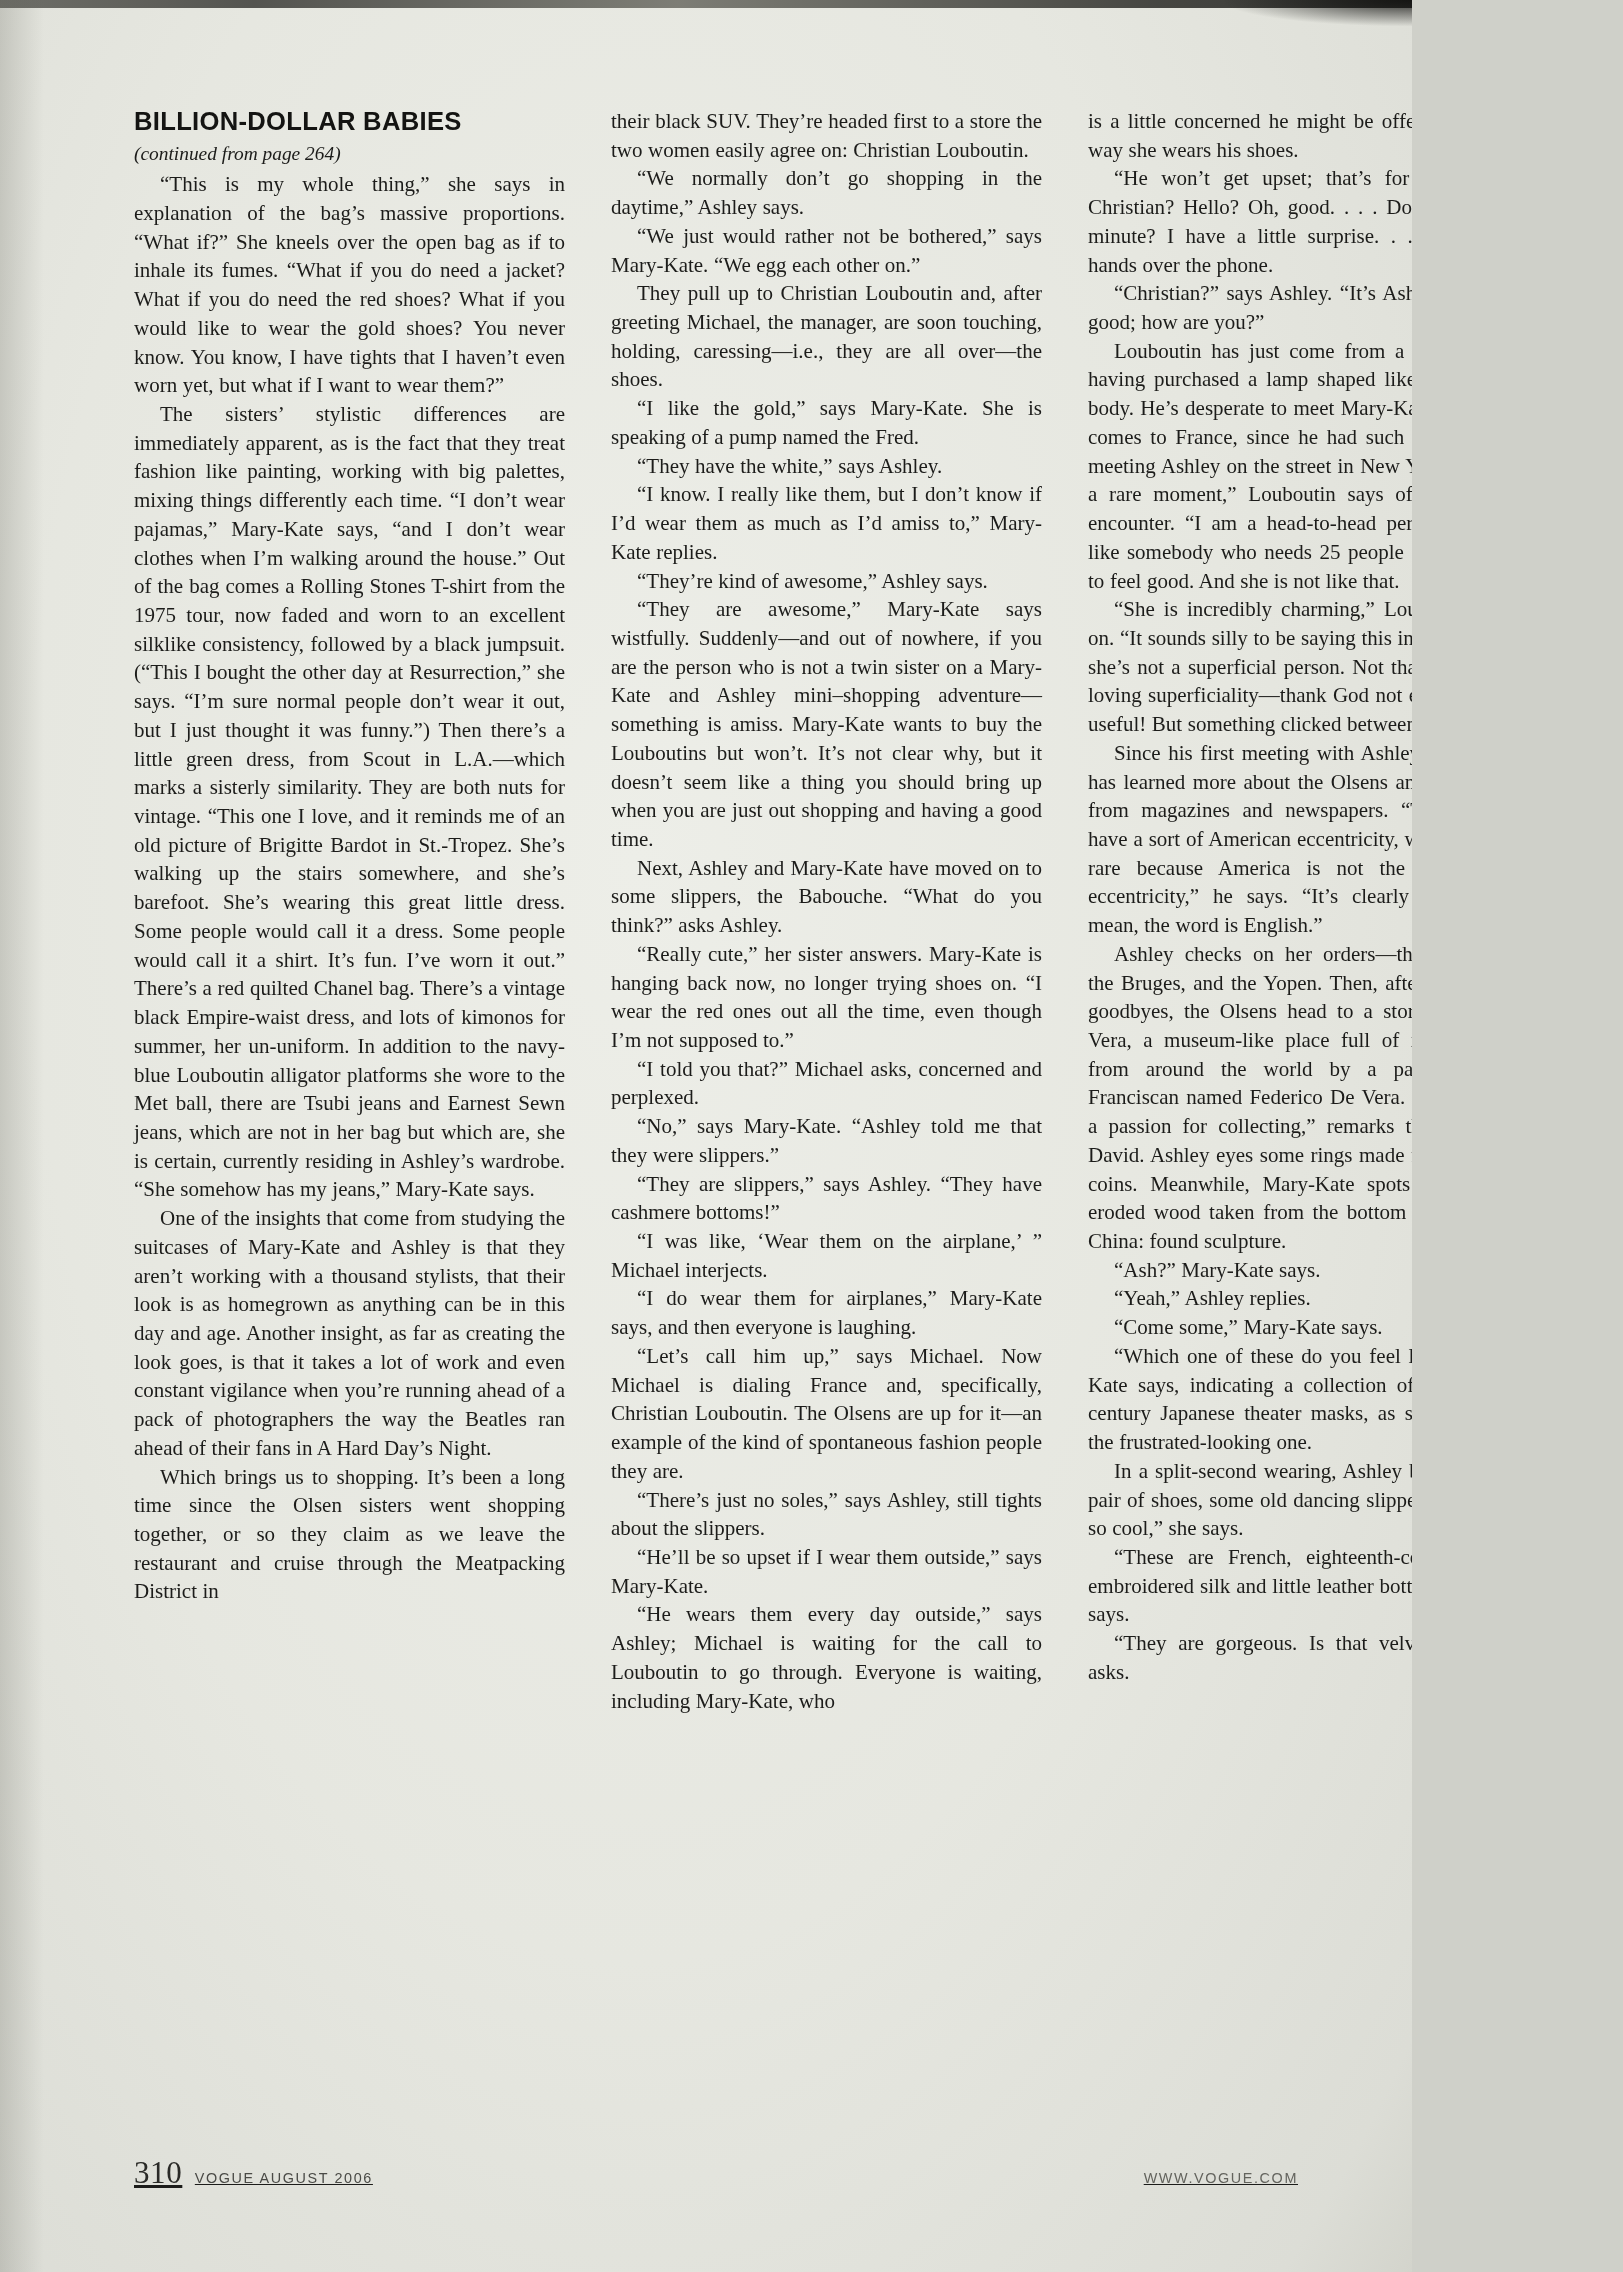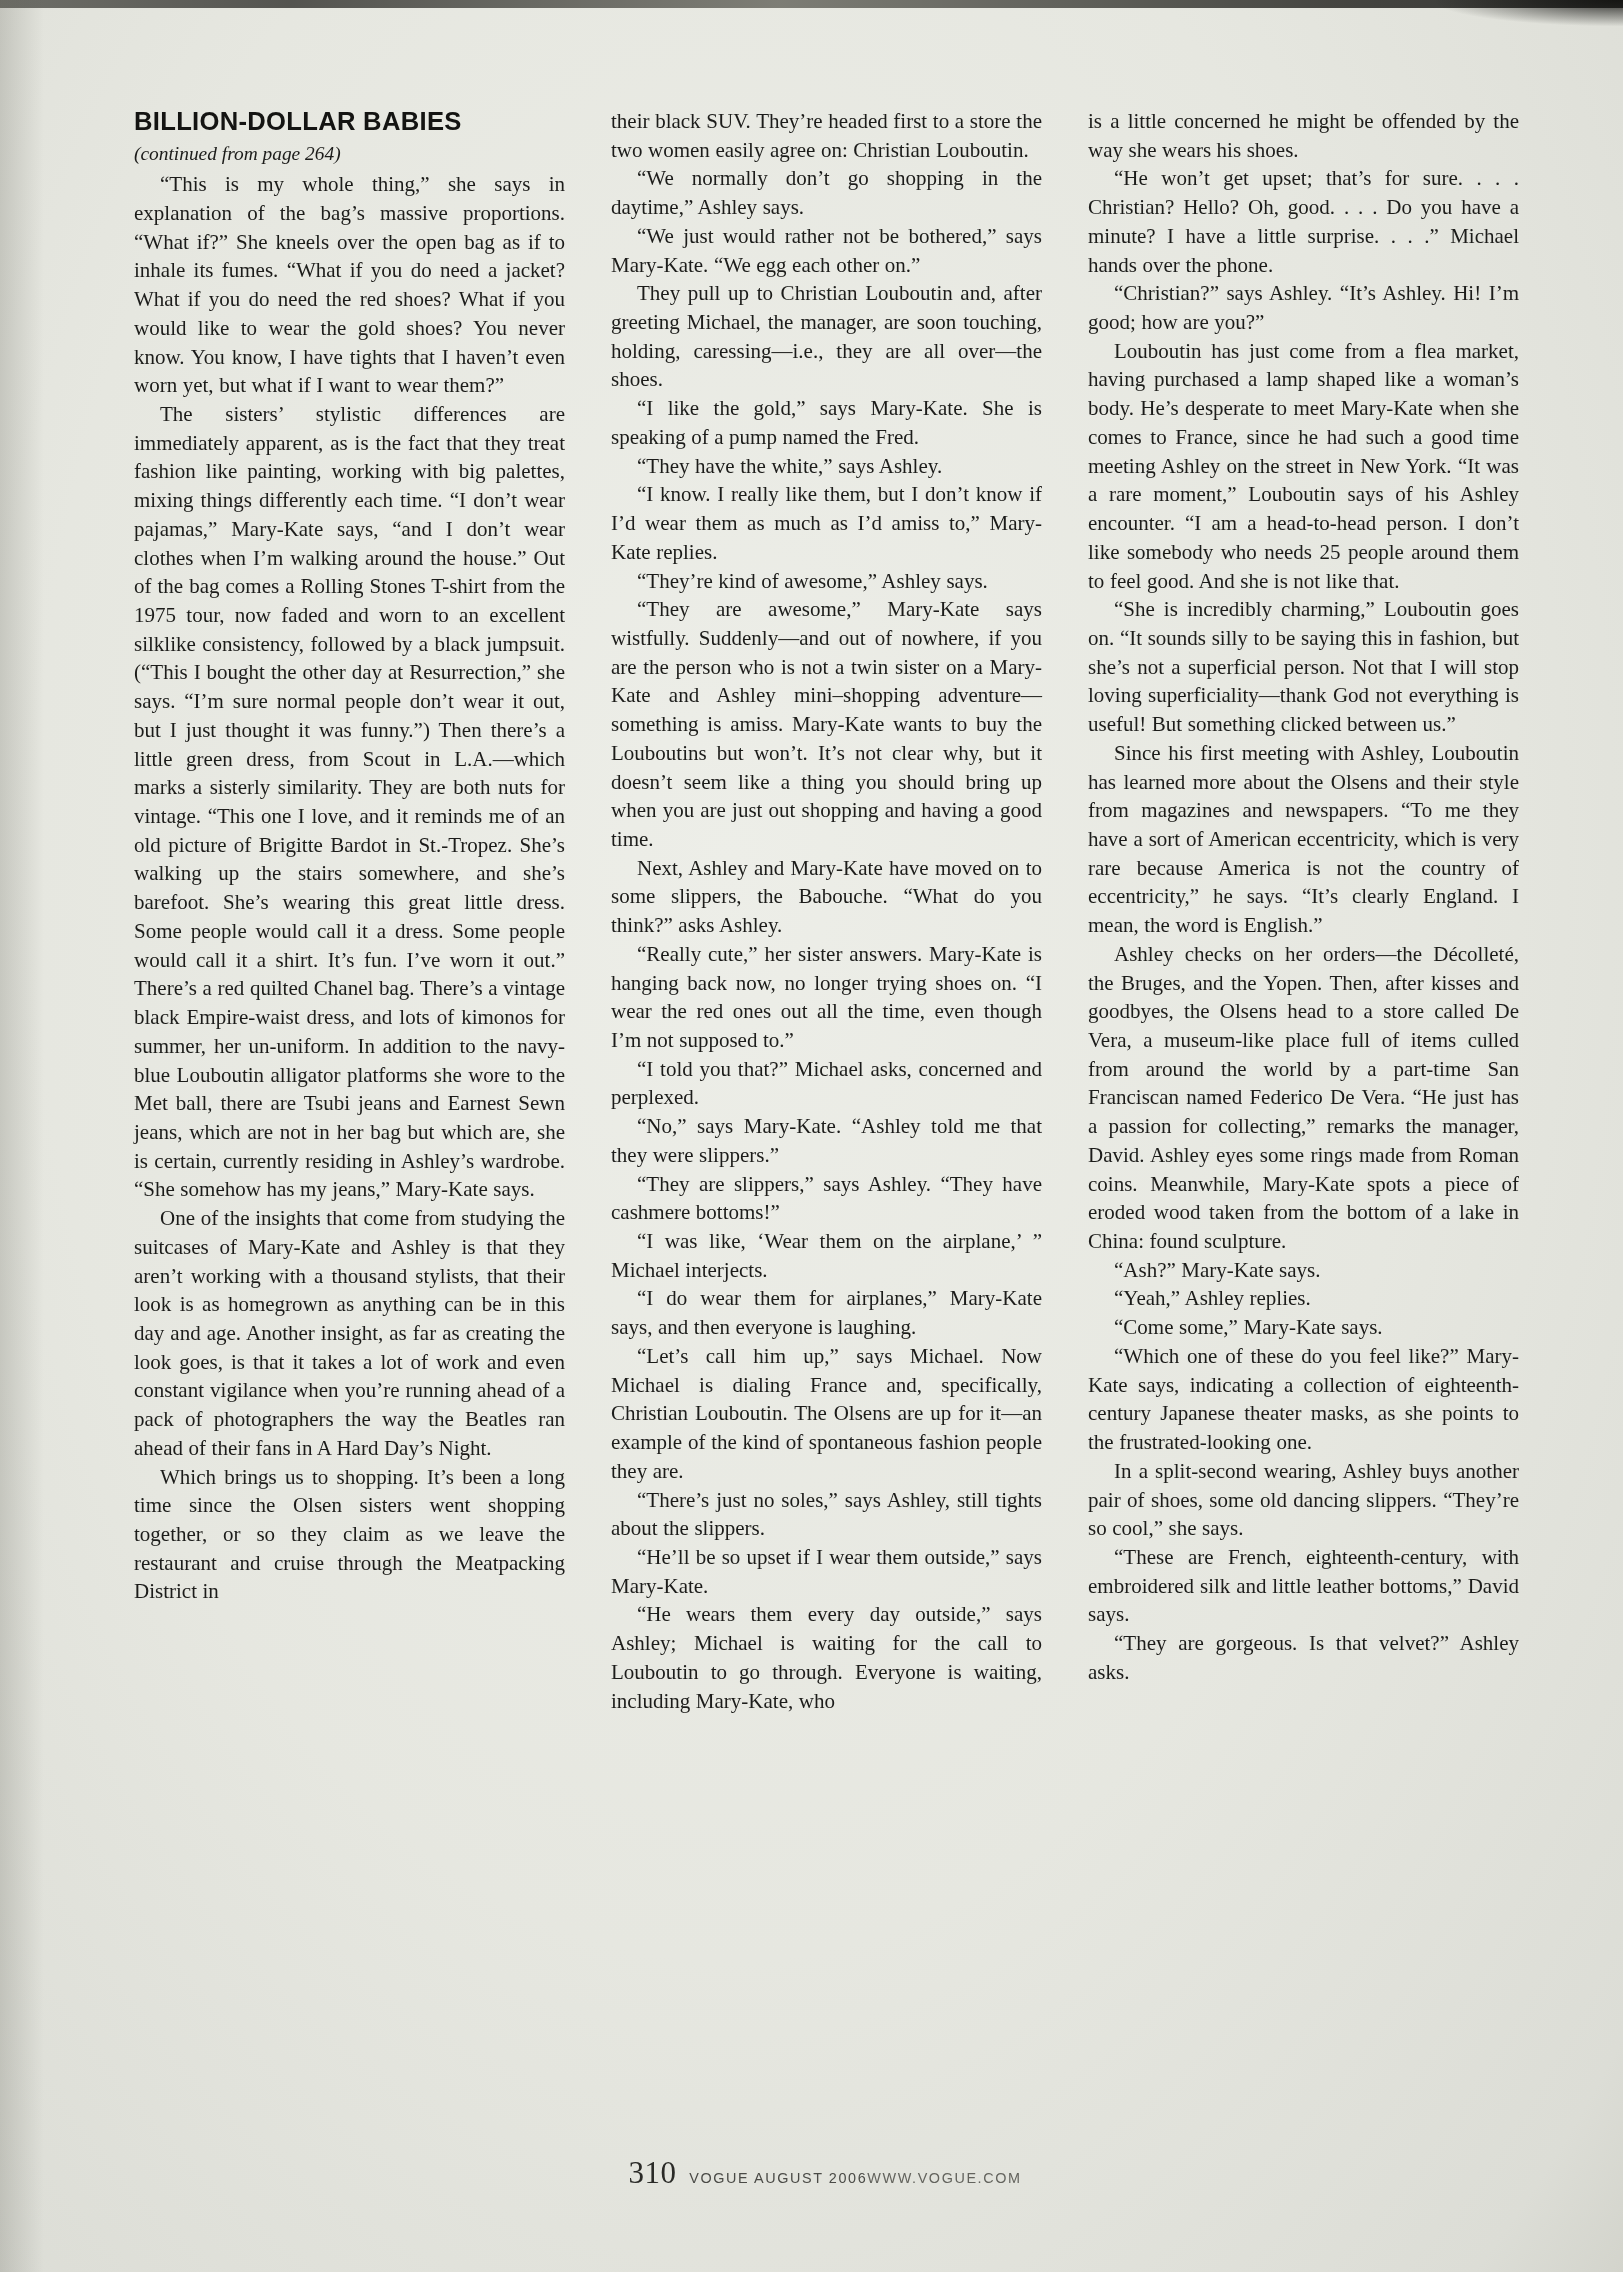"BILLION-DOLLAR BABIES" .page { width: 1623px -> 1412px }
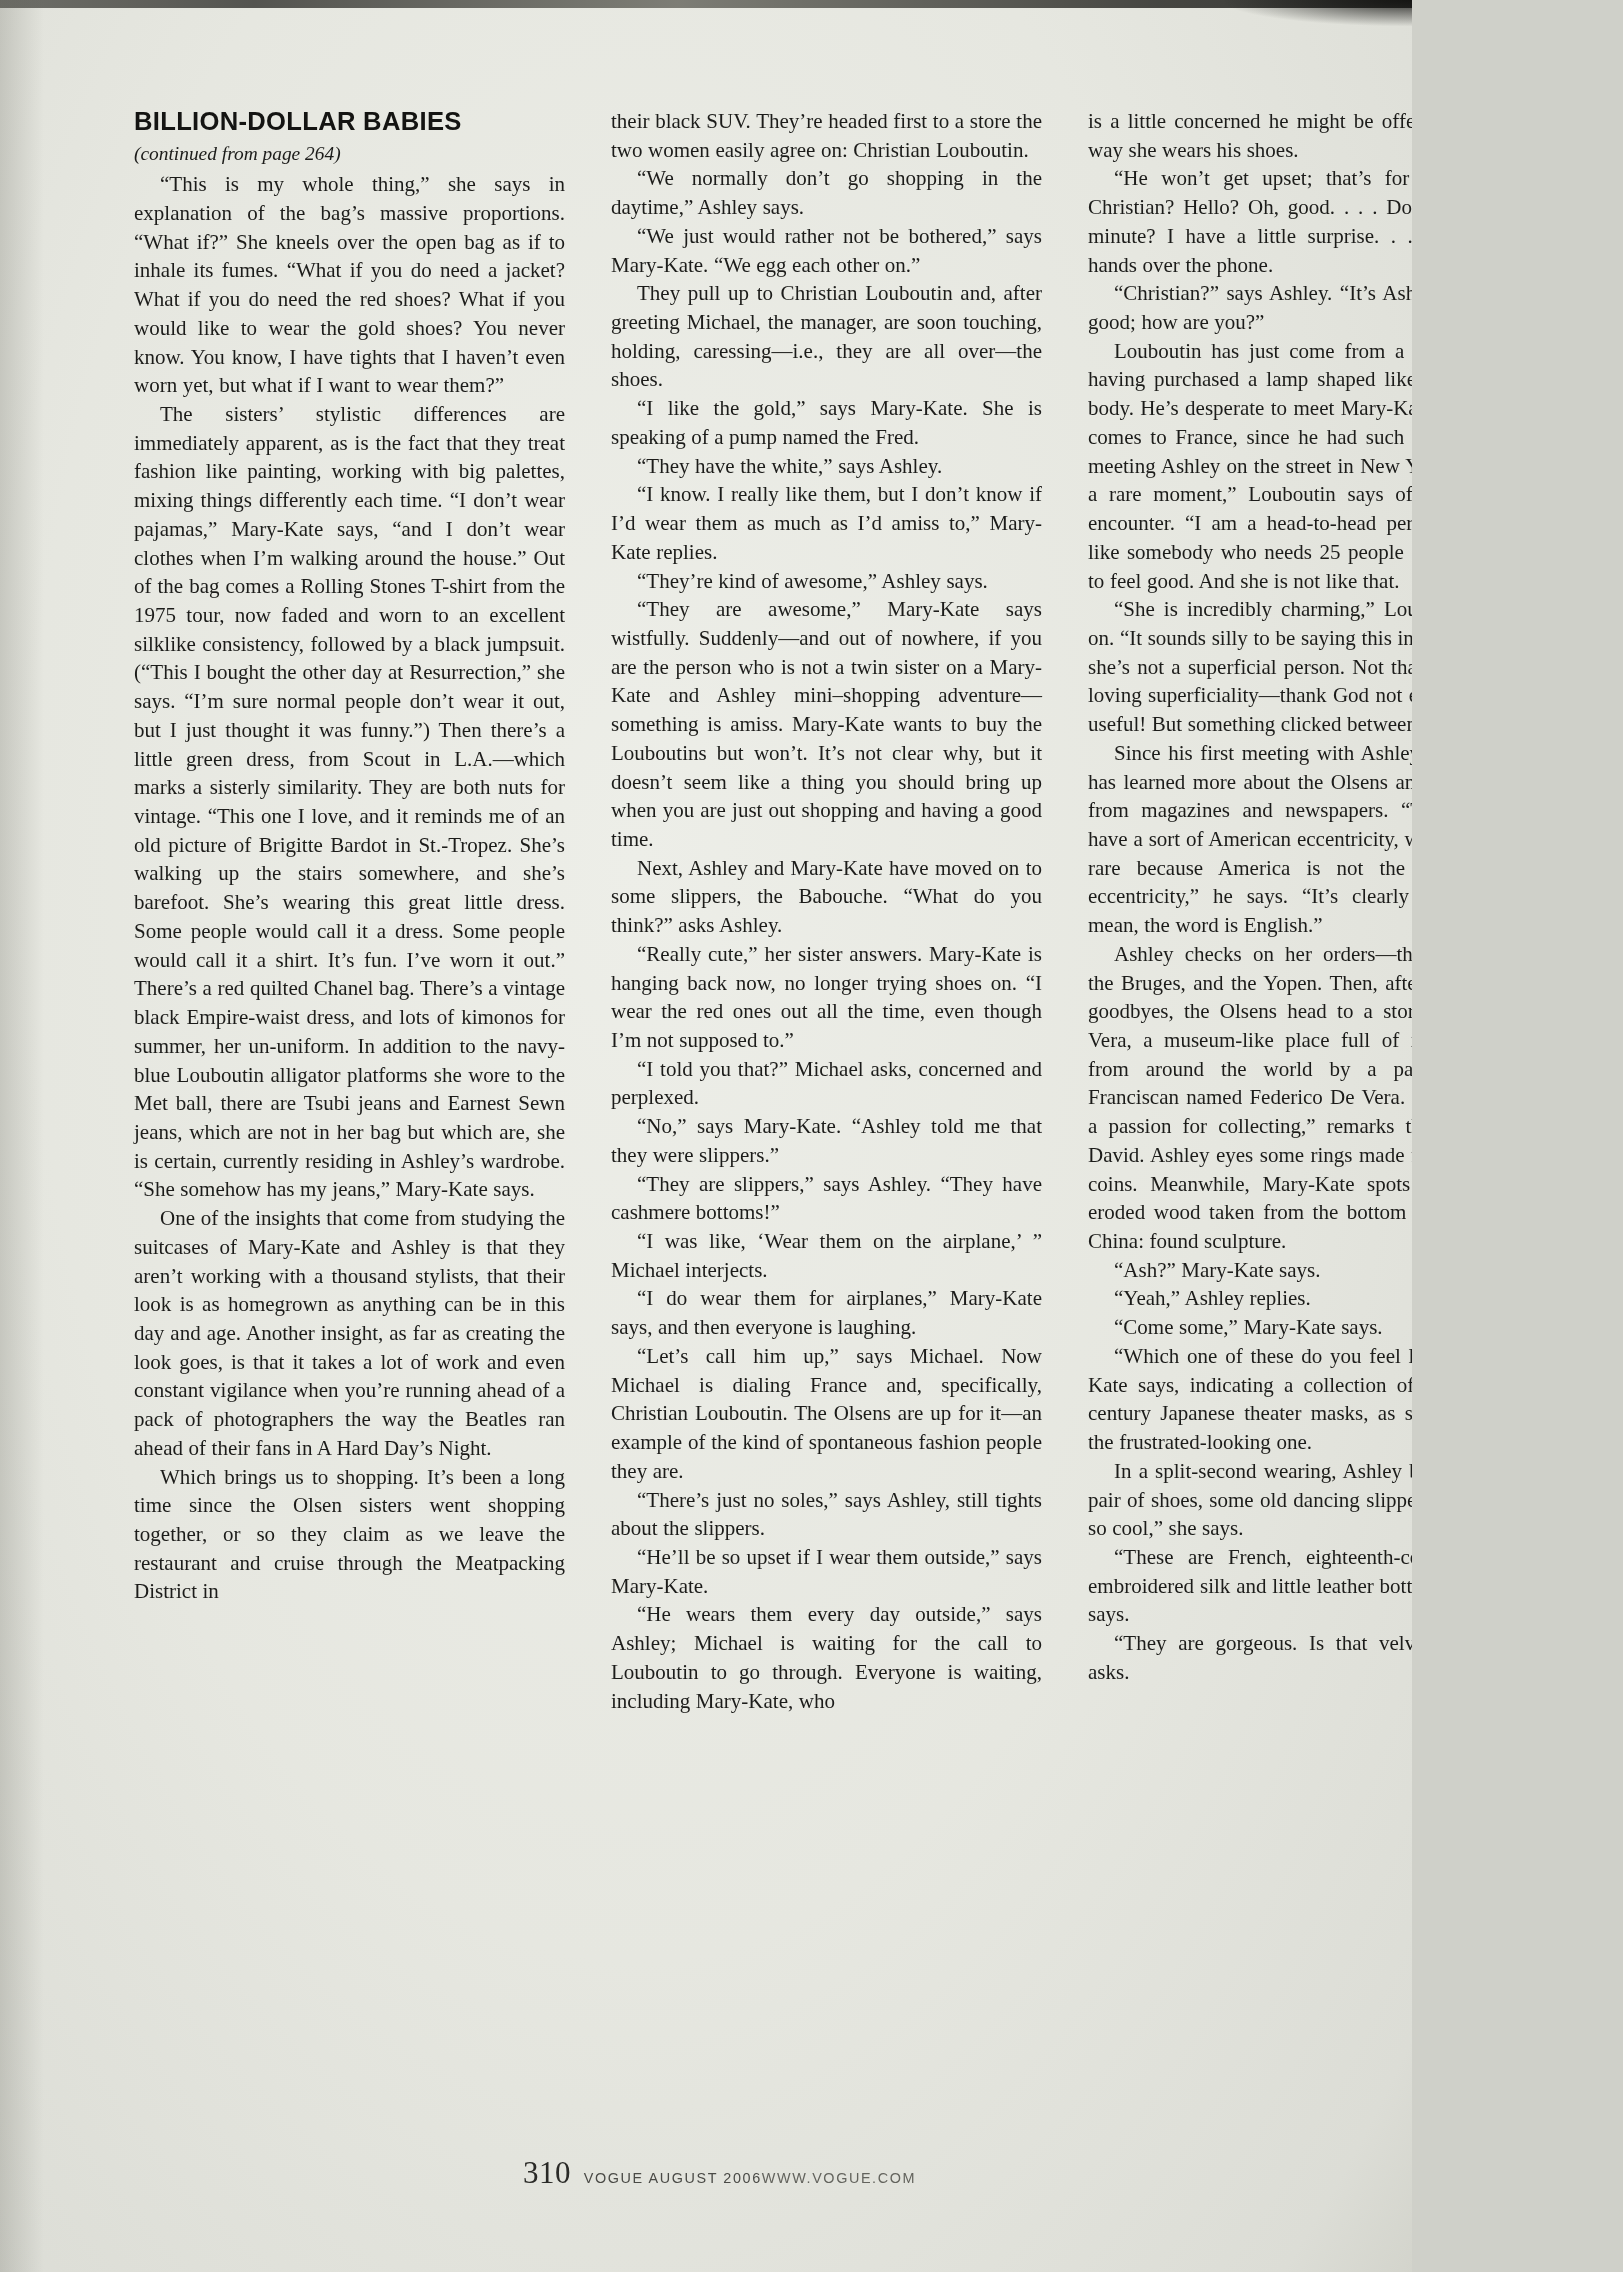"310" .footer { justify-content: center -> space-between; right: 107px -> 114px; text-decoration: none -> underline }
